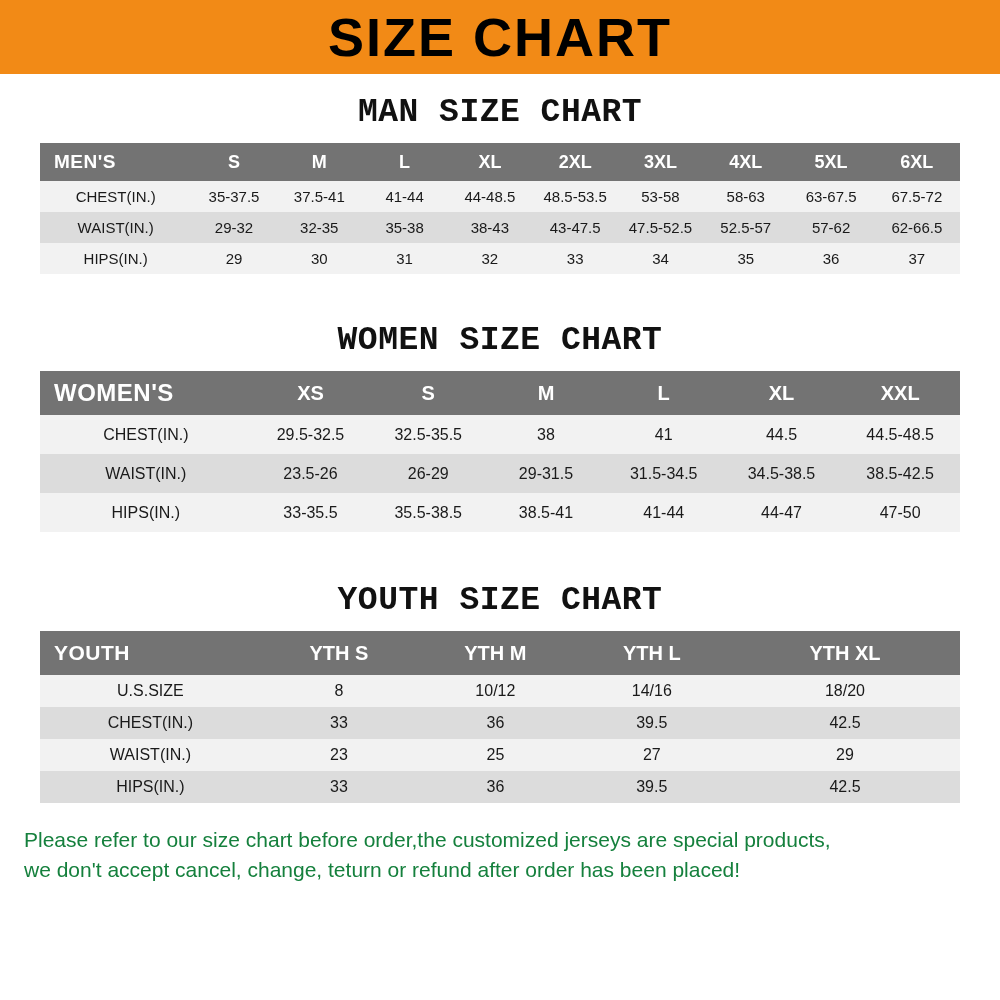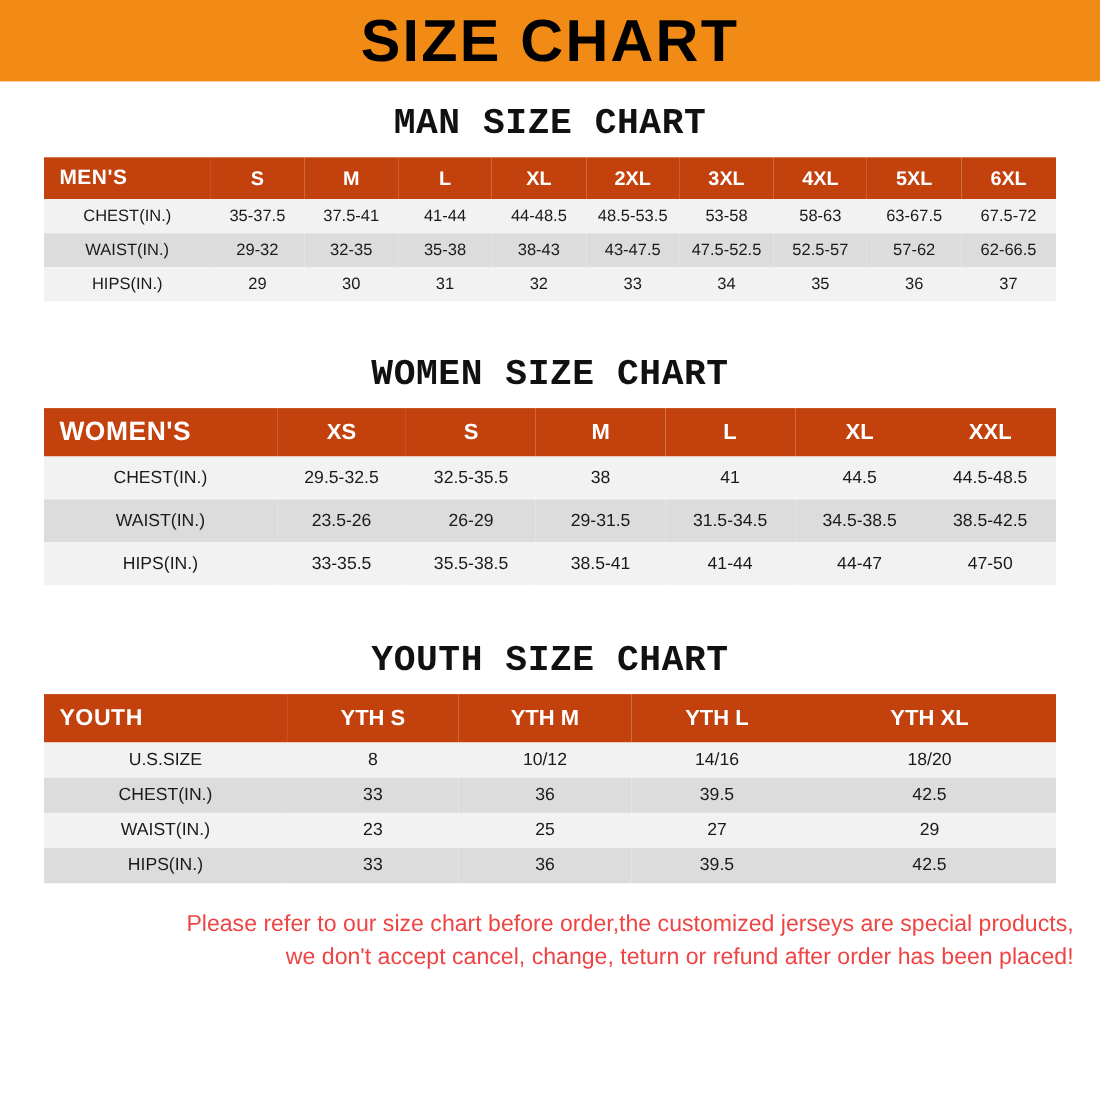"MEN'S" .hdr-row { background: #c2410c -> #737373 }
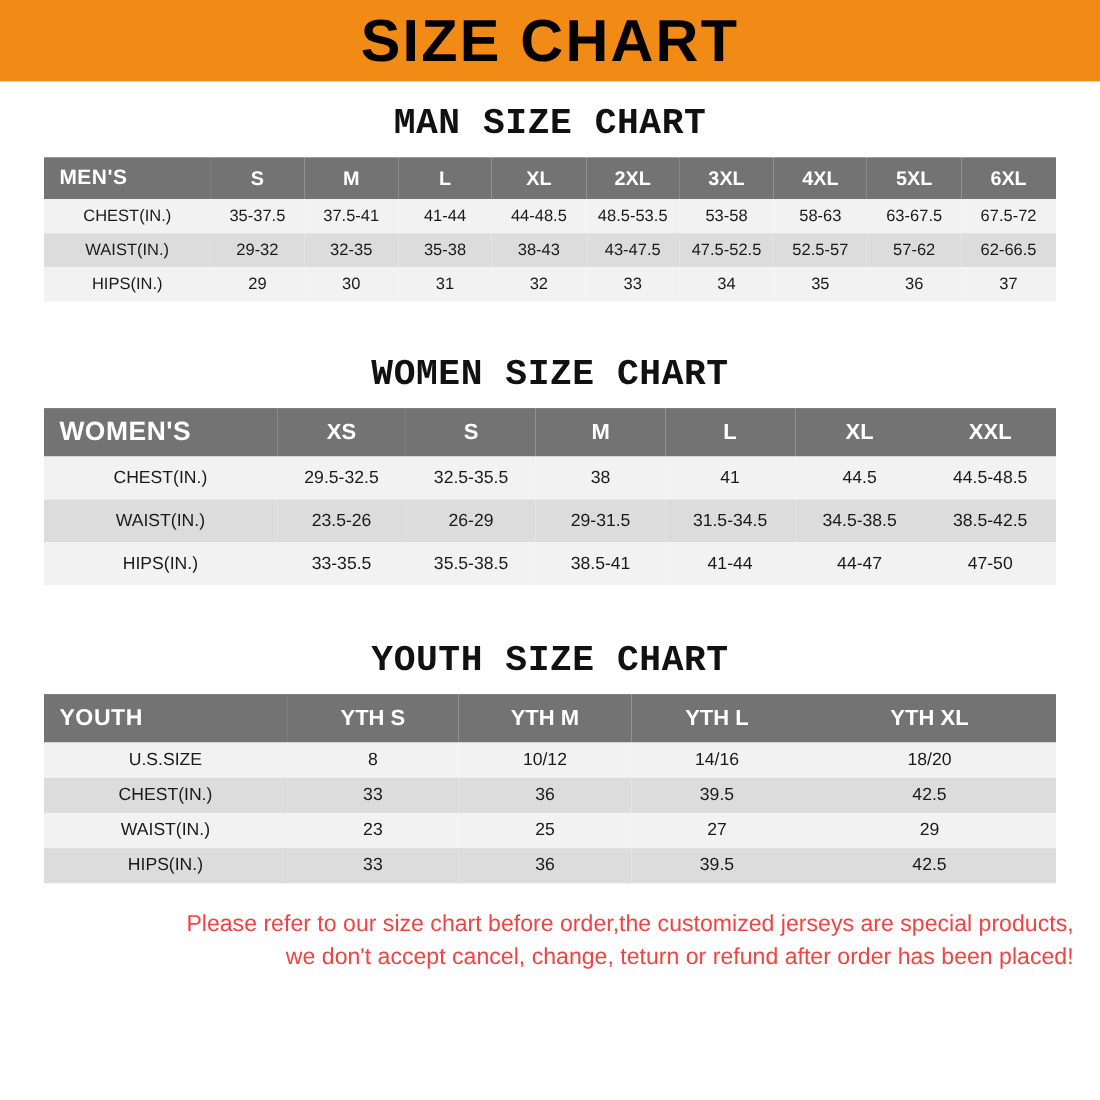"Please refer to our size" .footer-note { color: #ef4444 -> #15803d; text-align: right -> left }
